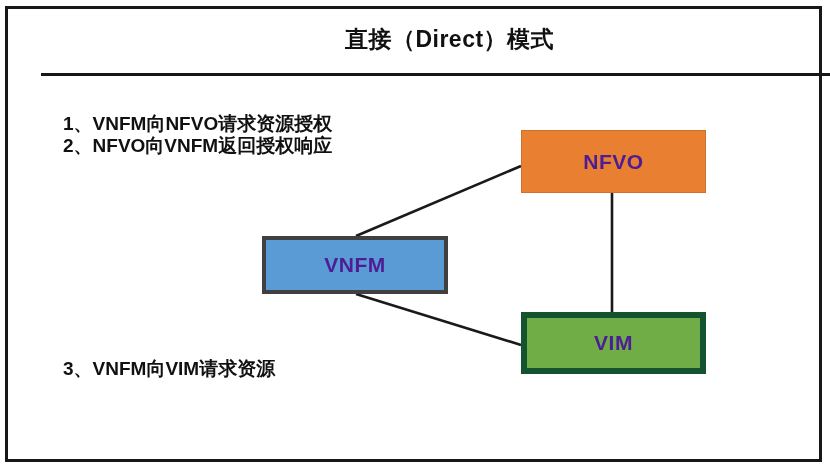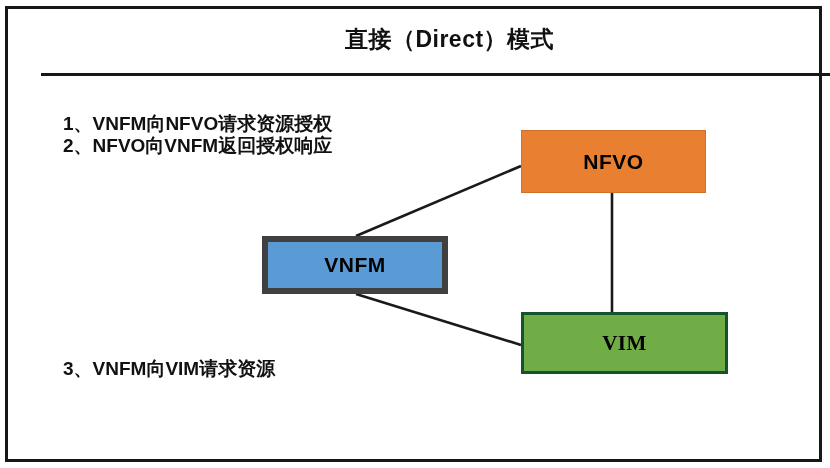"NFVO" .node { color: #000000 -> #4c1d95 }
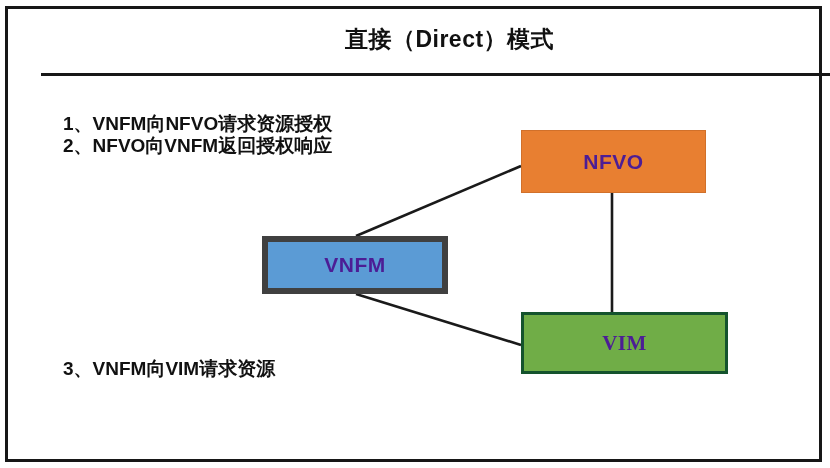"VNFM" #node-vnfm { border: 6px solid #404040 -> 4px solid #404040 }
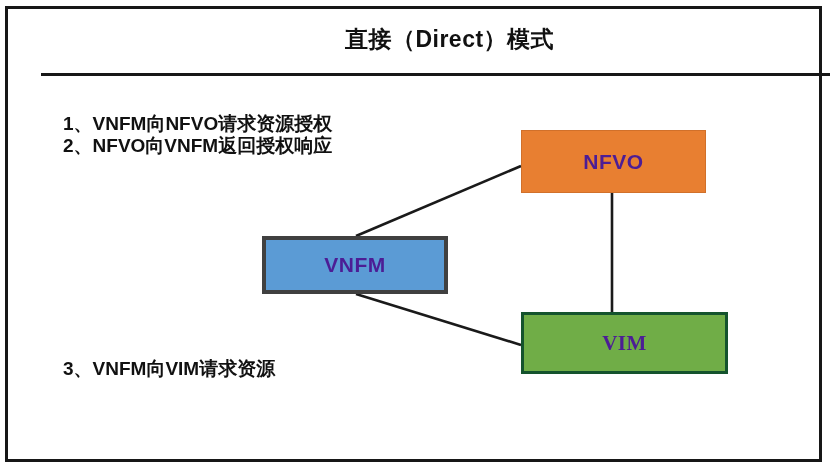"VIM" #node-vim { border: 3px solid #14532d -> 6px solid #14532d; font-family: Liberation Serif, serif -> none; width: 207px -> 185px }
